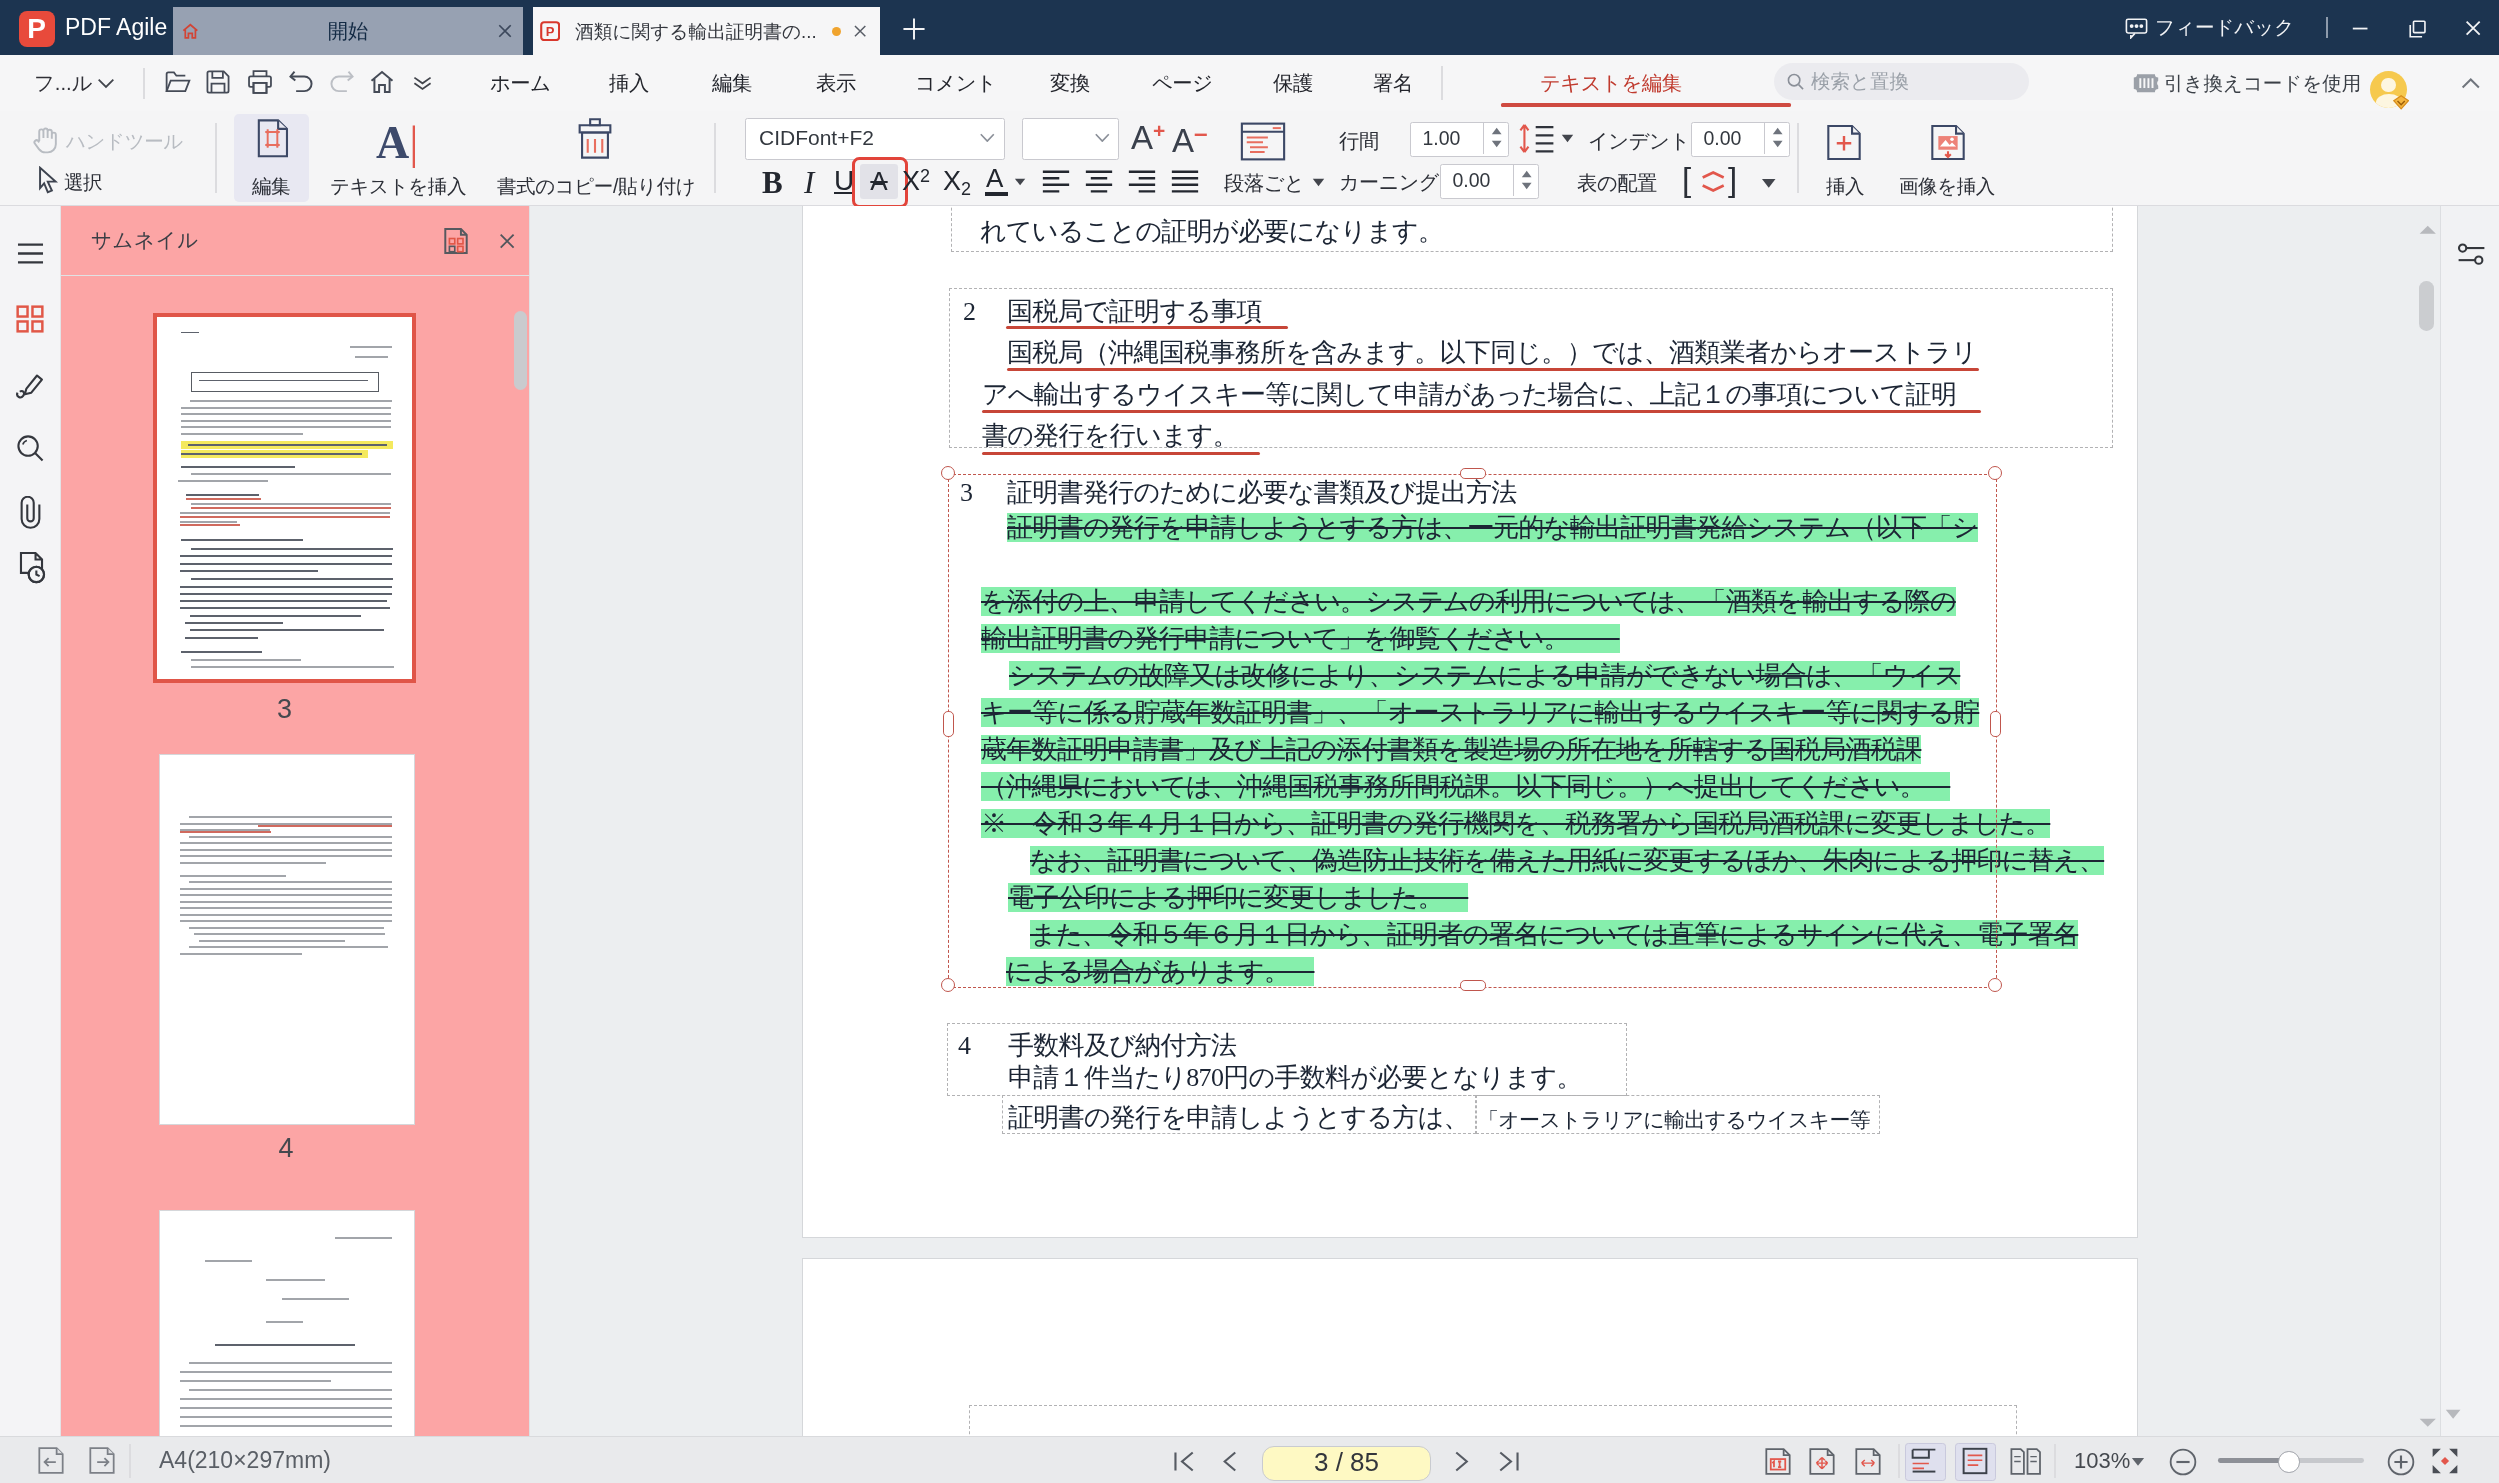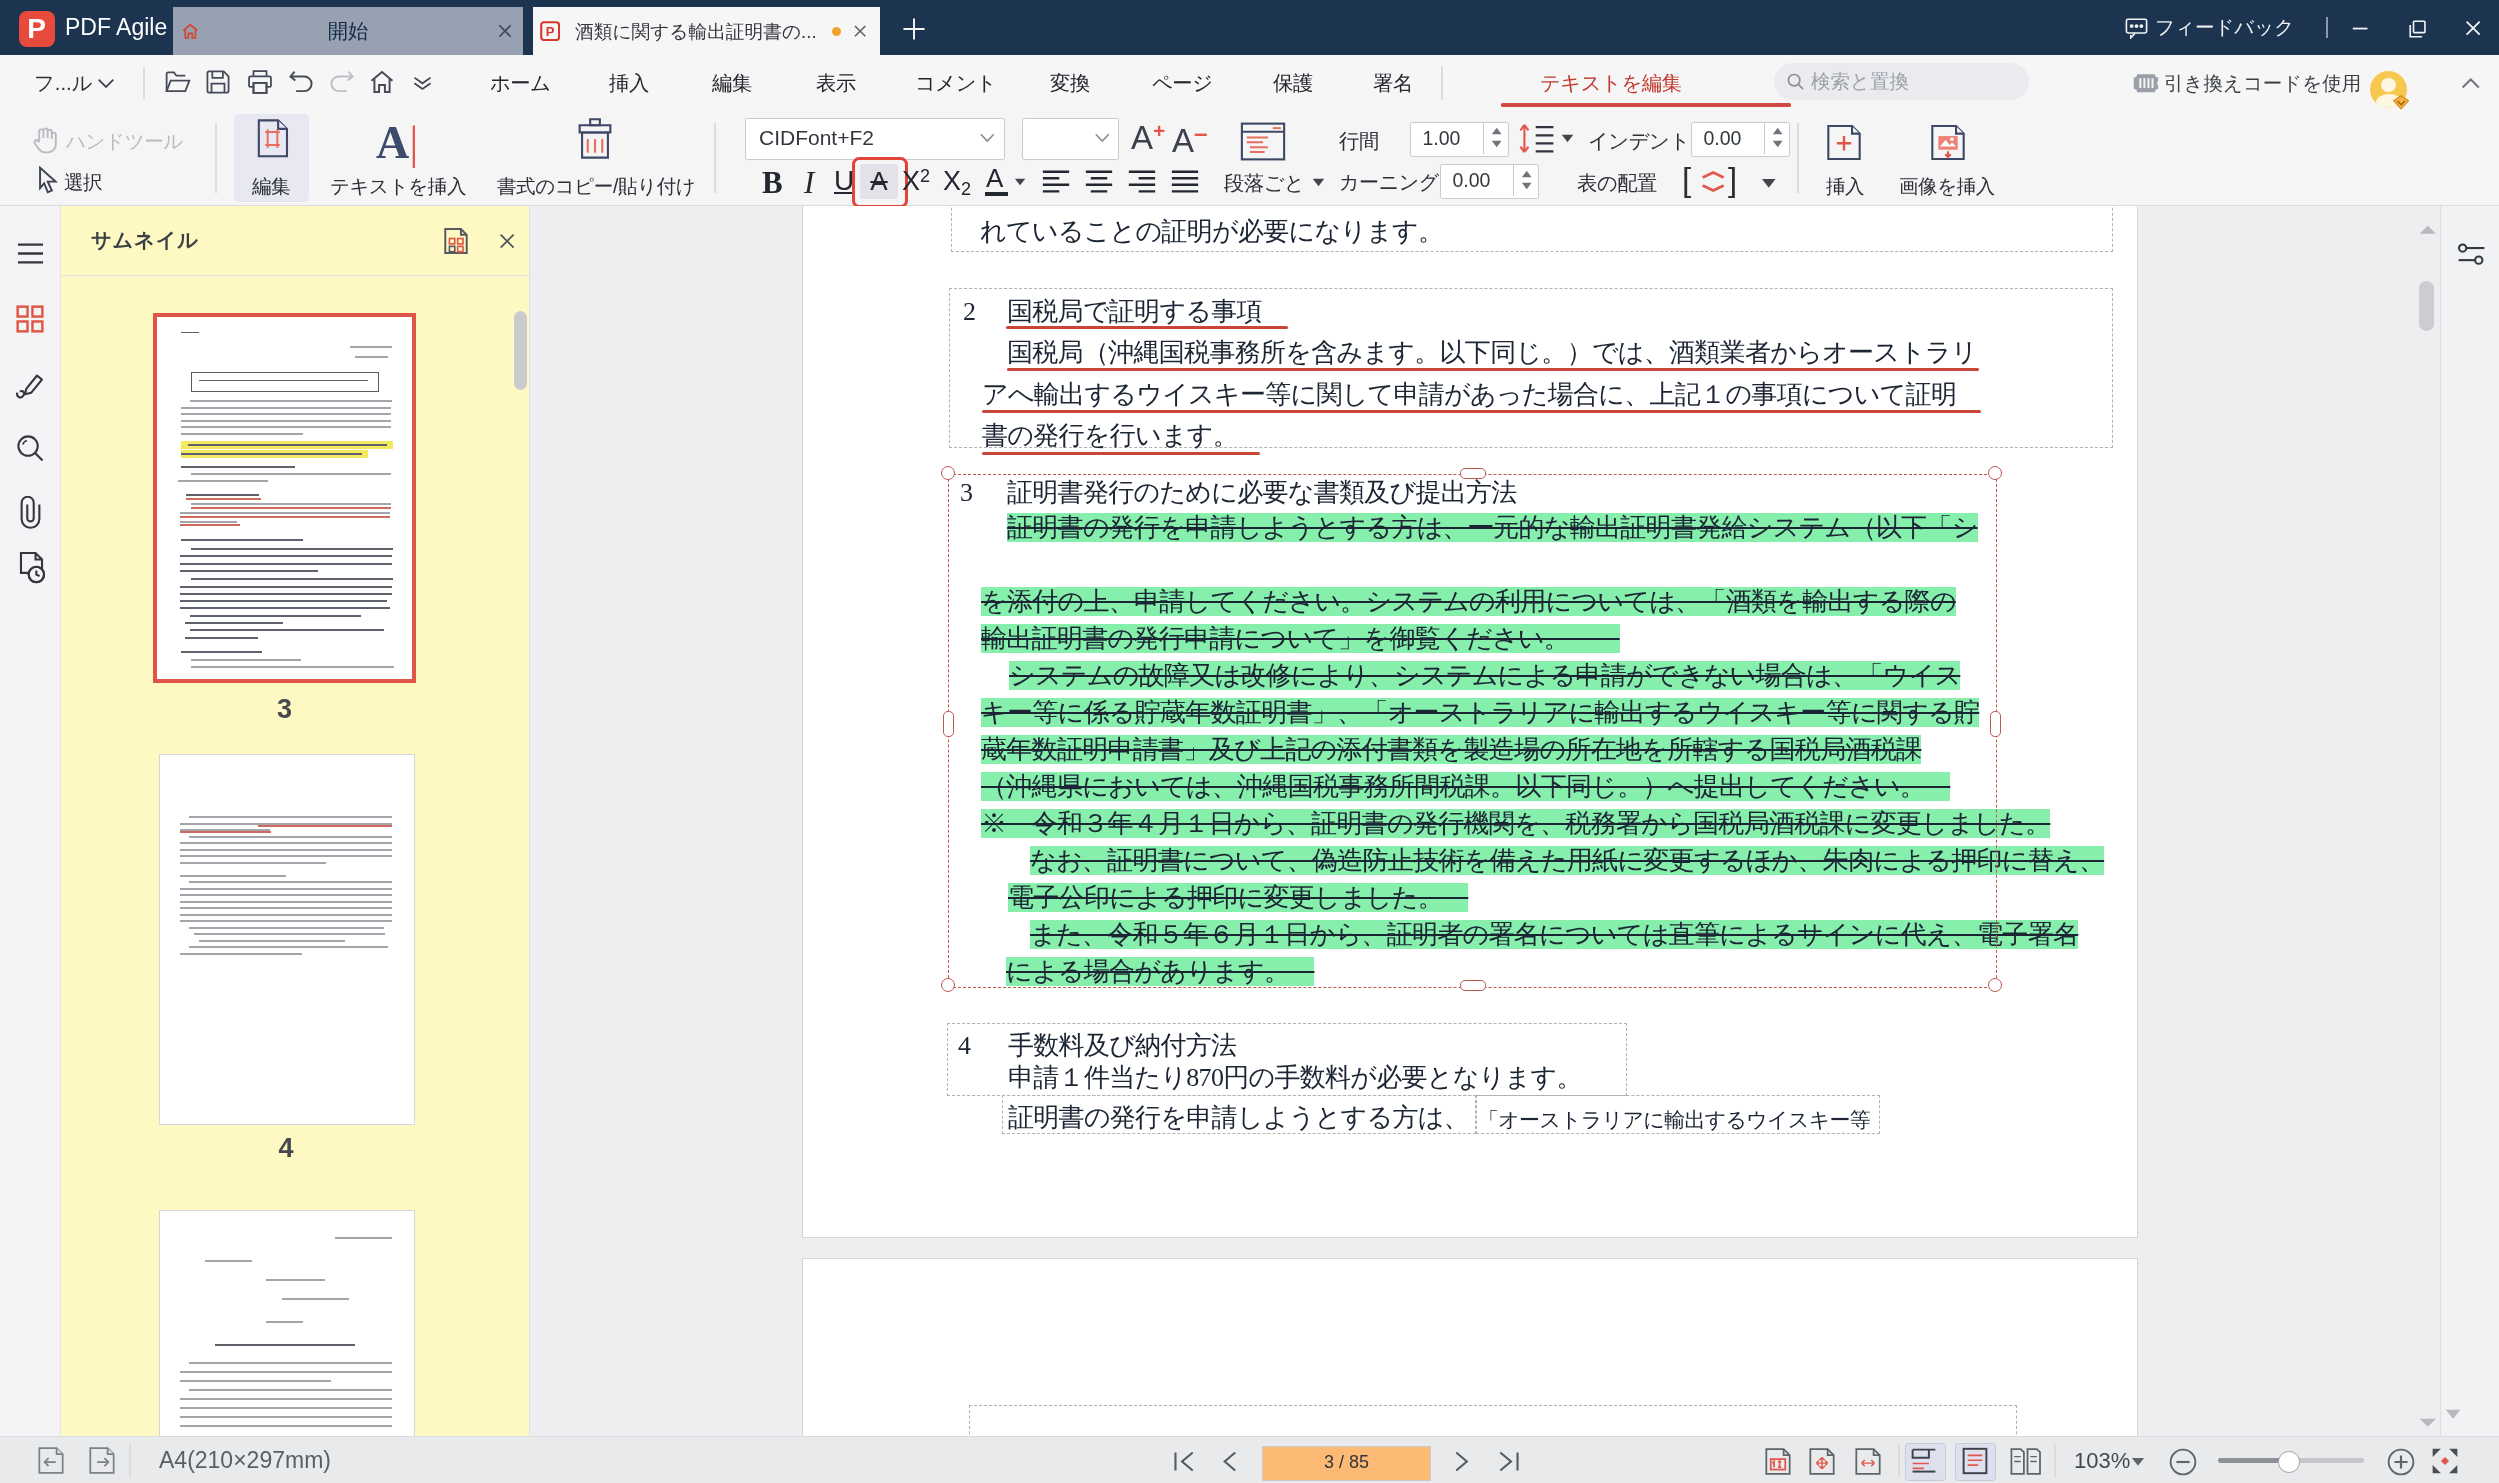"サムネイル" #panel { background: #fef9c3 -> #fca5a5; font-weight: bold -> none }
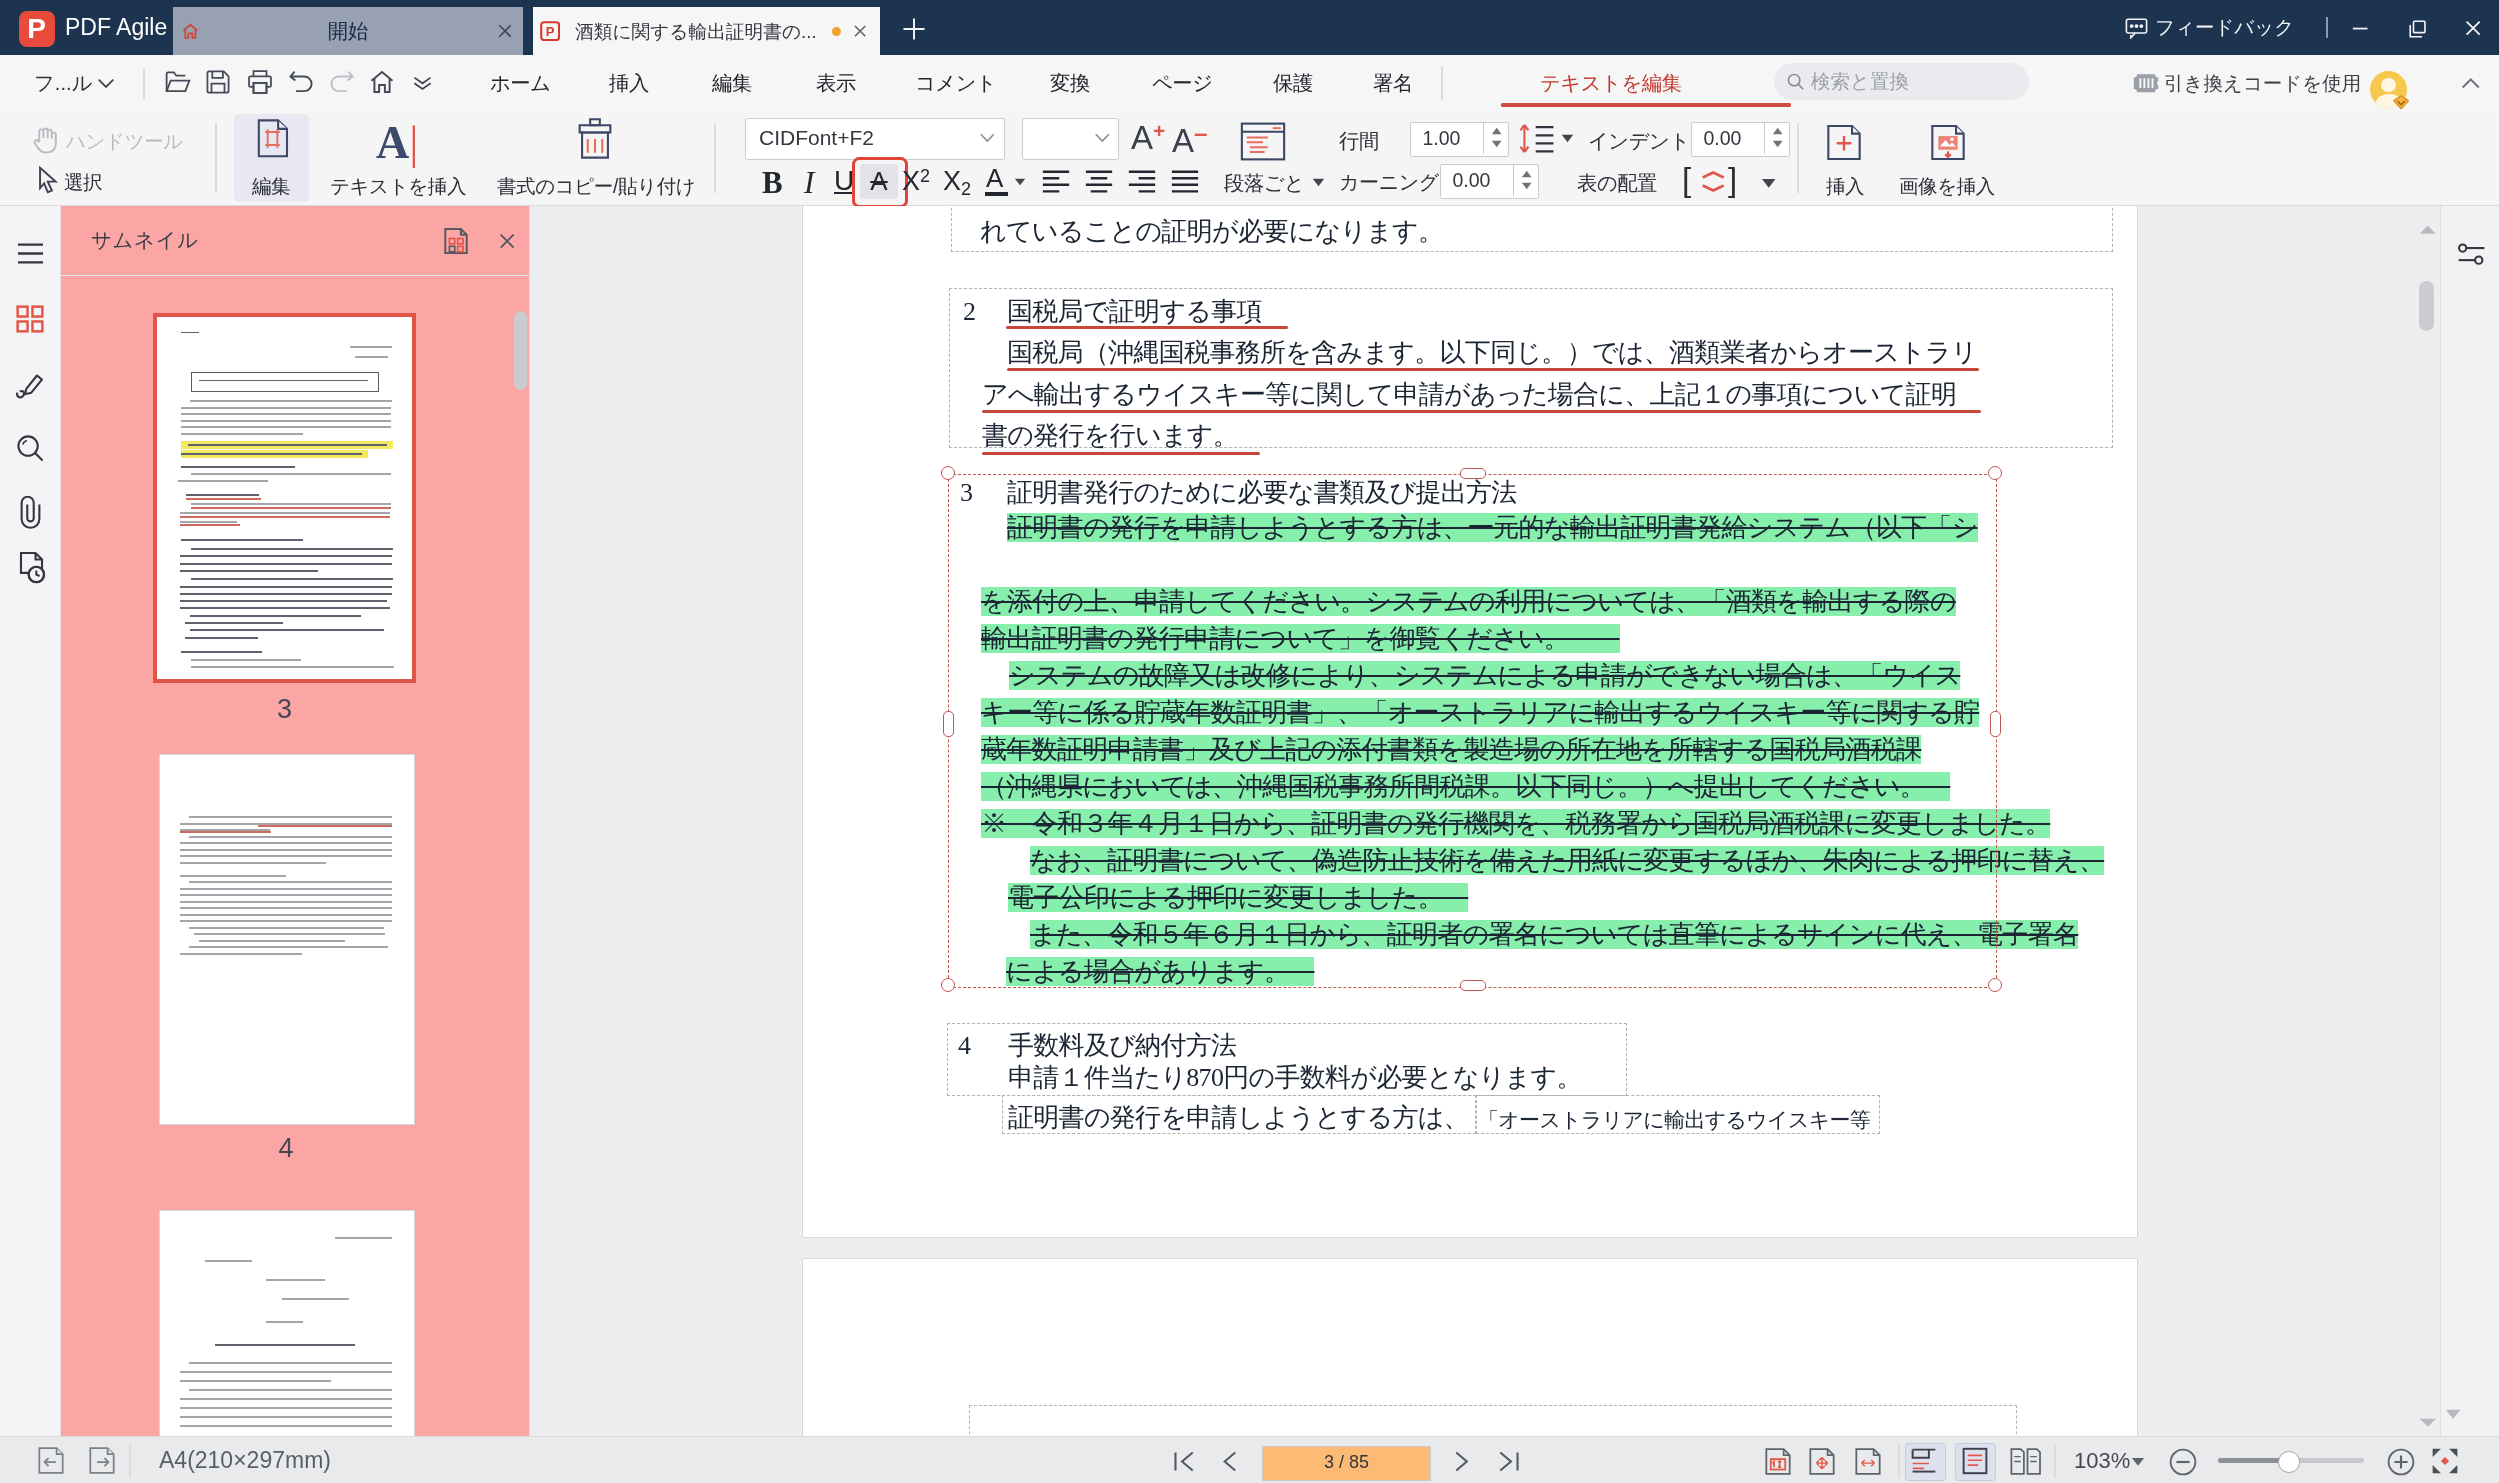"3 / 85" div.abs { background: #fdba74 -> #fef9c3; border-radius: 0 -> 12px; font-size: 18px -> 26px }
